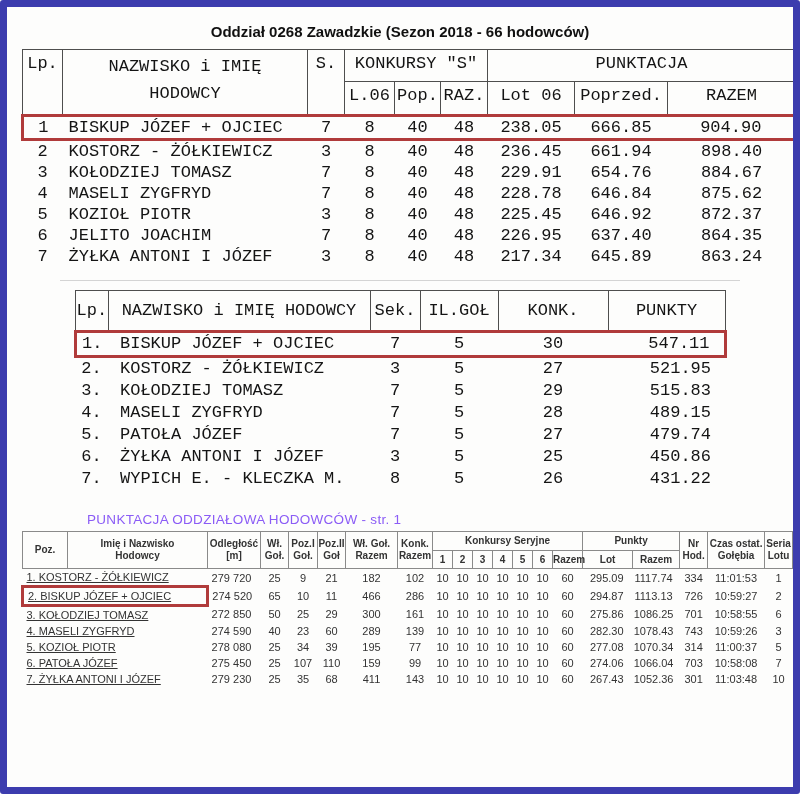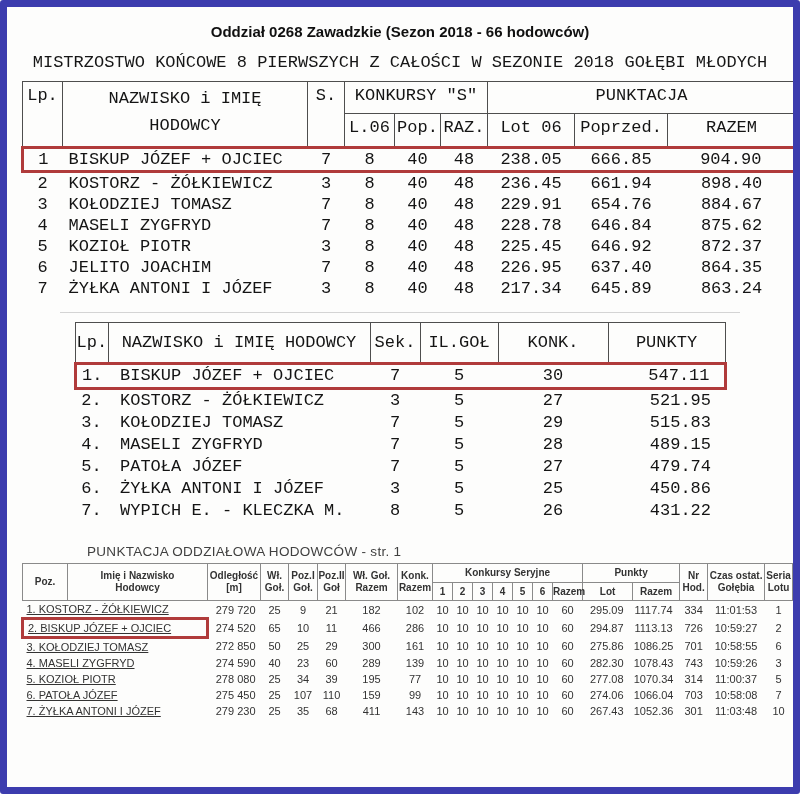"MISTRZOSTWO KOŃCOWE 8 PIERWSZYCH Z" div.t1-title { html: <div>MISTRZOSTWO KOŃCOWE 8 PIERWSZYCH Z CAŁOŚCI W SEZONIE 2018 GOŁĘBI MŁODYCH</div> -> none }
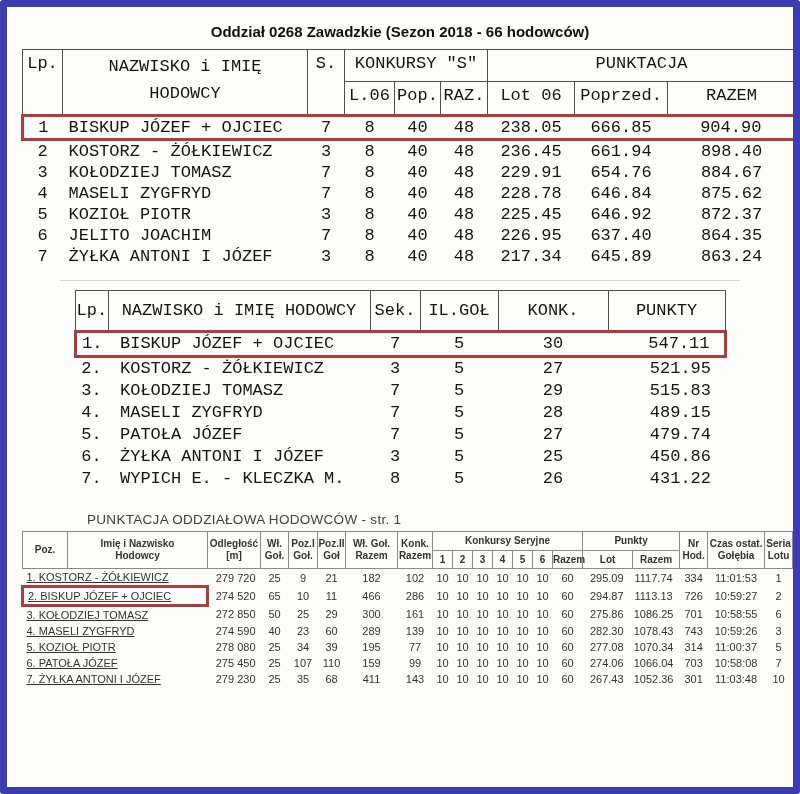"PUNKTACJA ODDZIAŁOWA HODOWCÓW - str." .t3-title { color: #404040 -> #8b5cf6 }
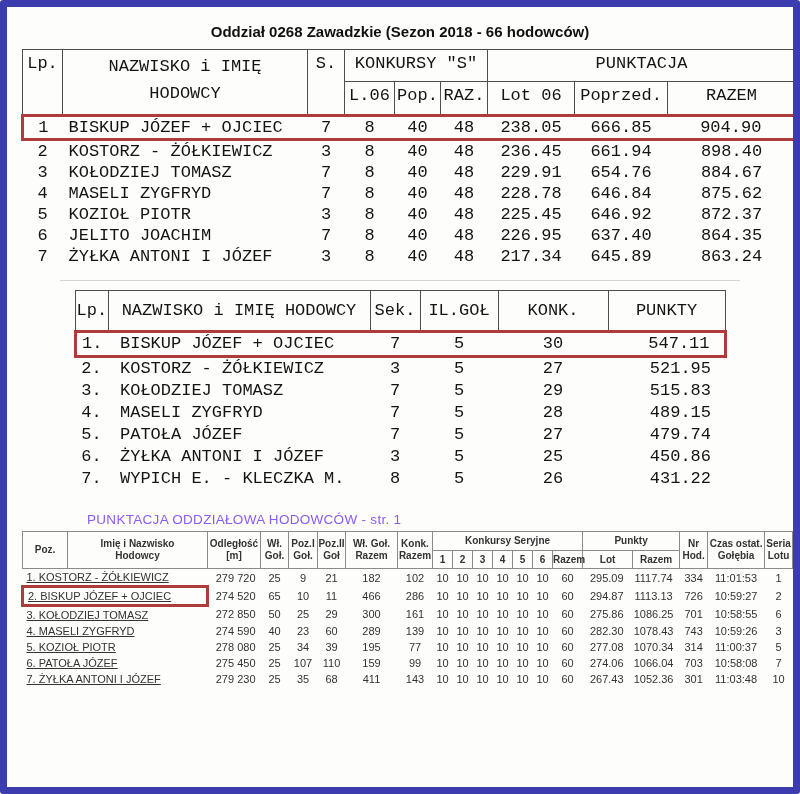"279 720" #t3 tbody td:nth-child(2) { text-align: right -> none }
